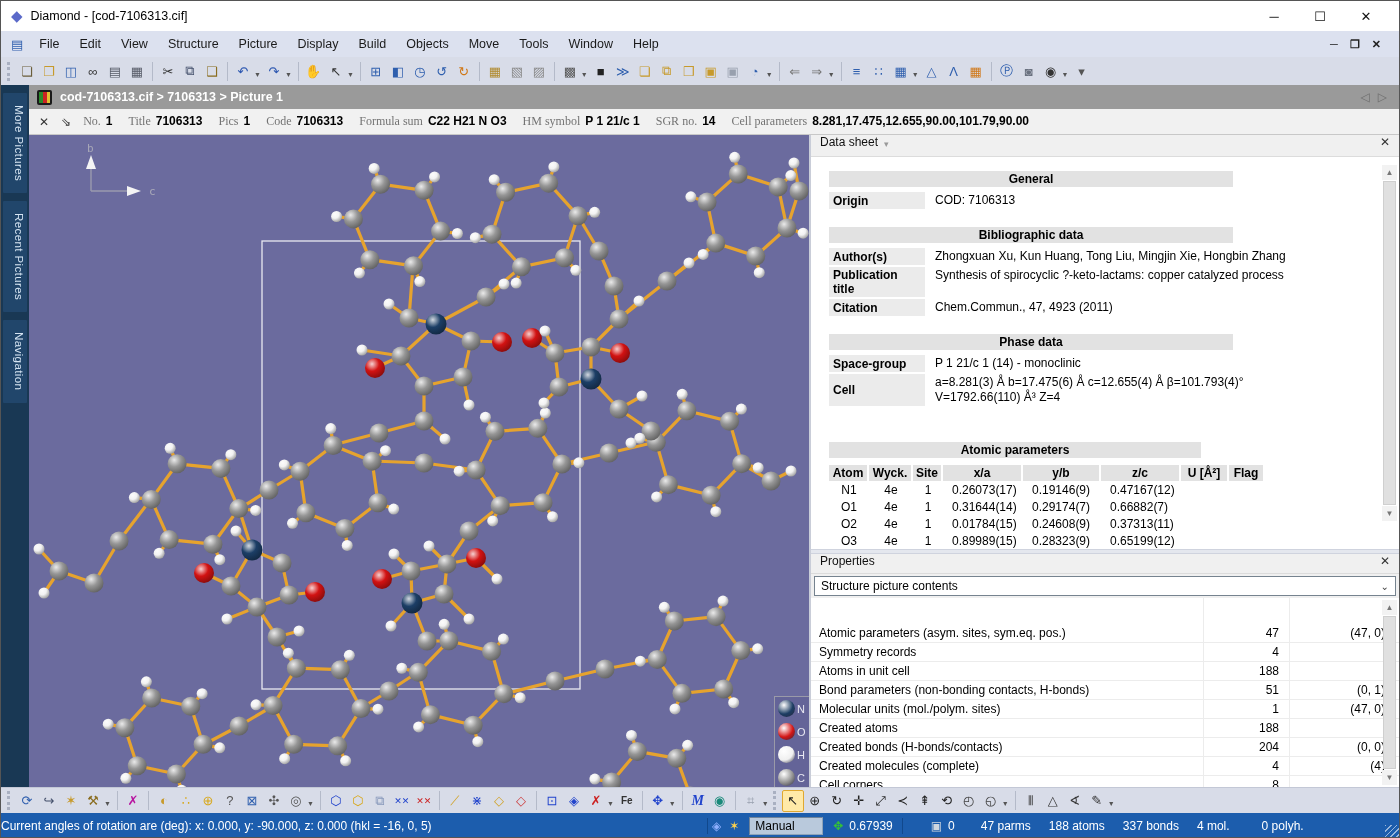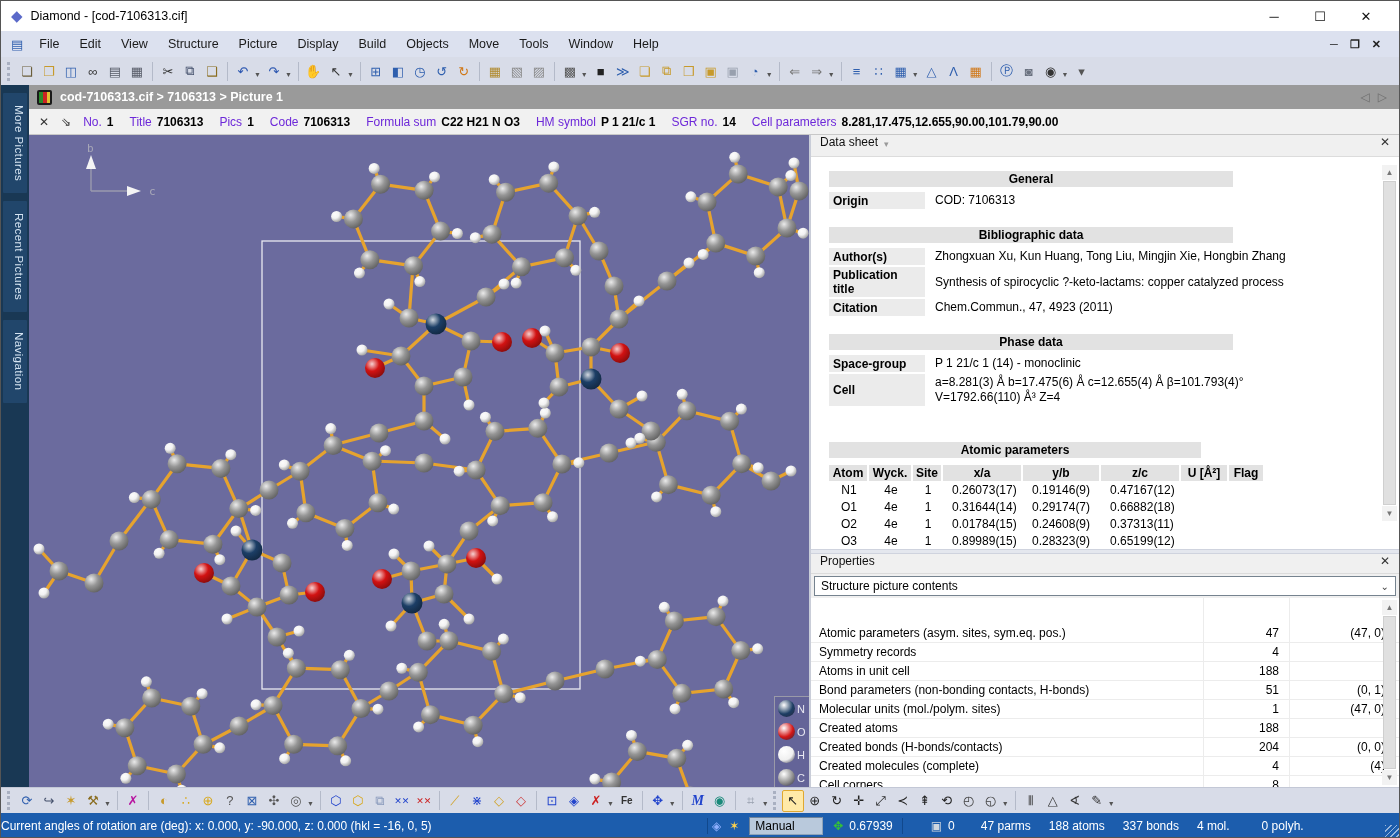"No." .ifield .lab { color: #6d28d9 -> #737373; font-family: none -> Liberation Serif, serif }
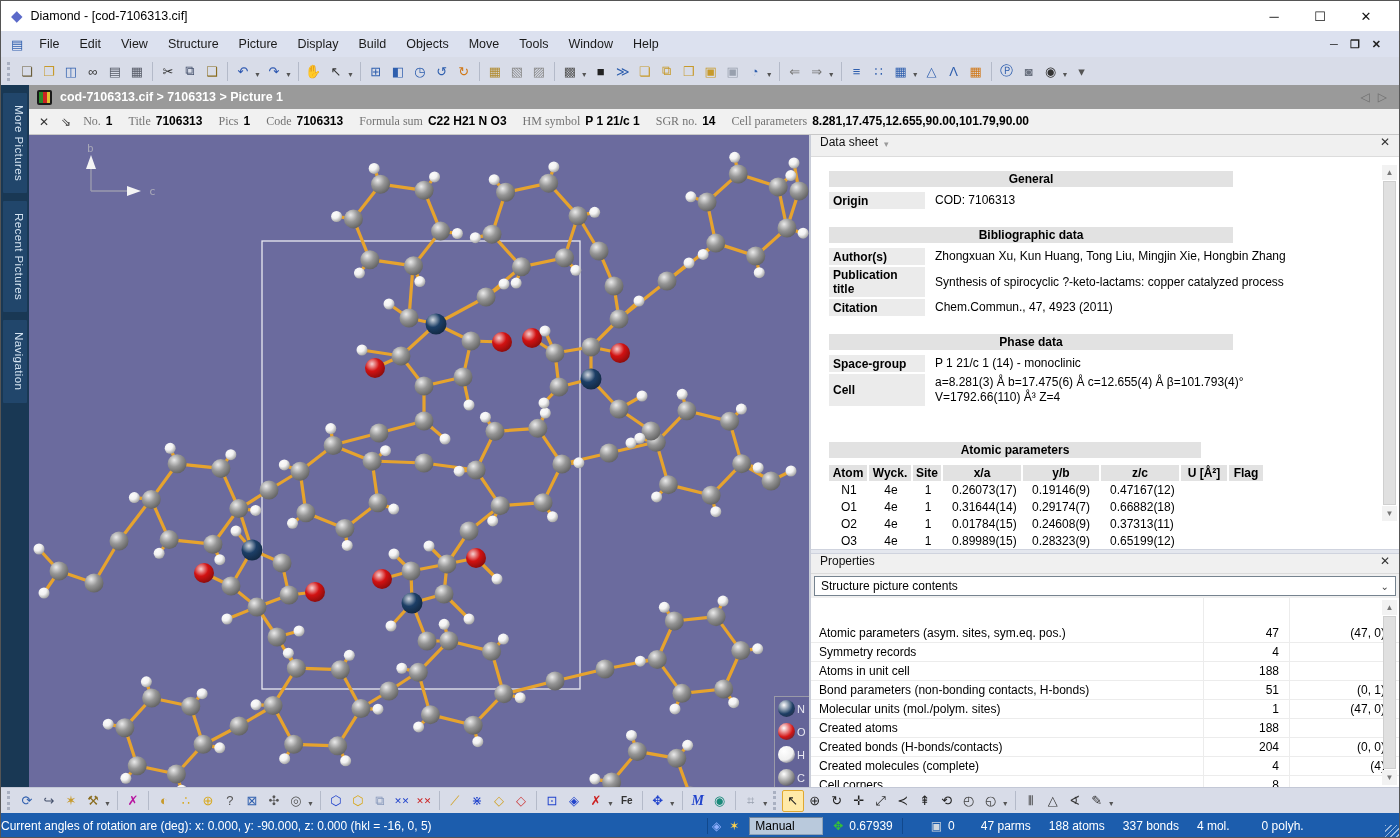"Origin" .ds-row { align-items: center -> none }
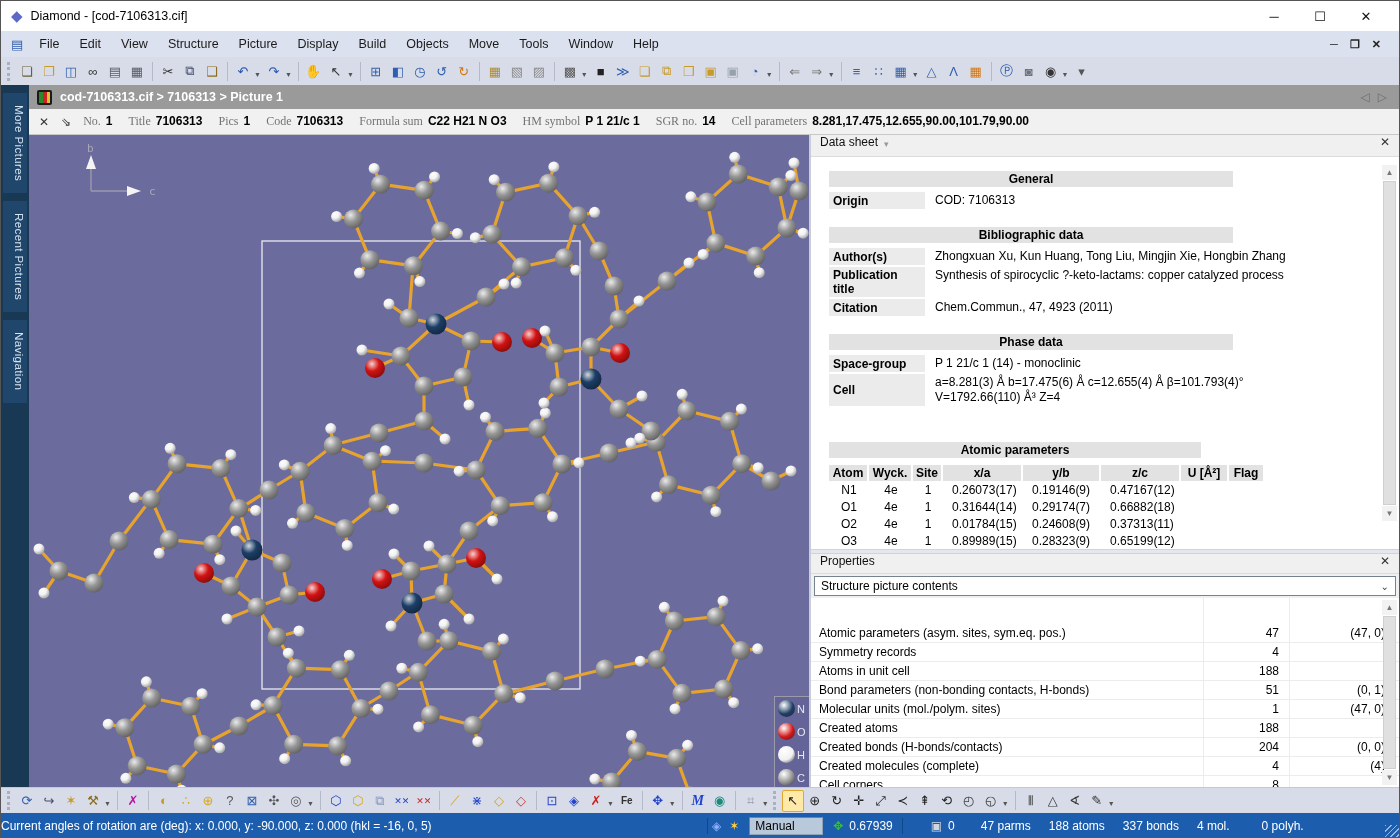"0.66882(18)" span.at-c { text: 18 -> 7 }
